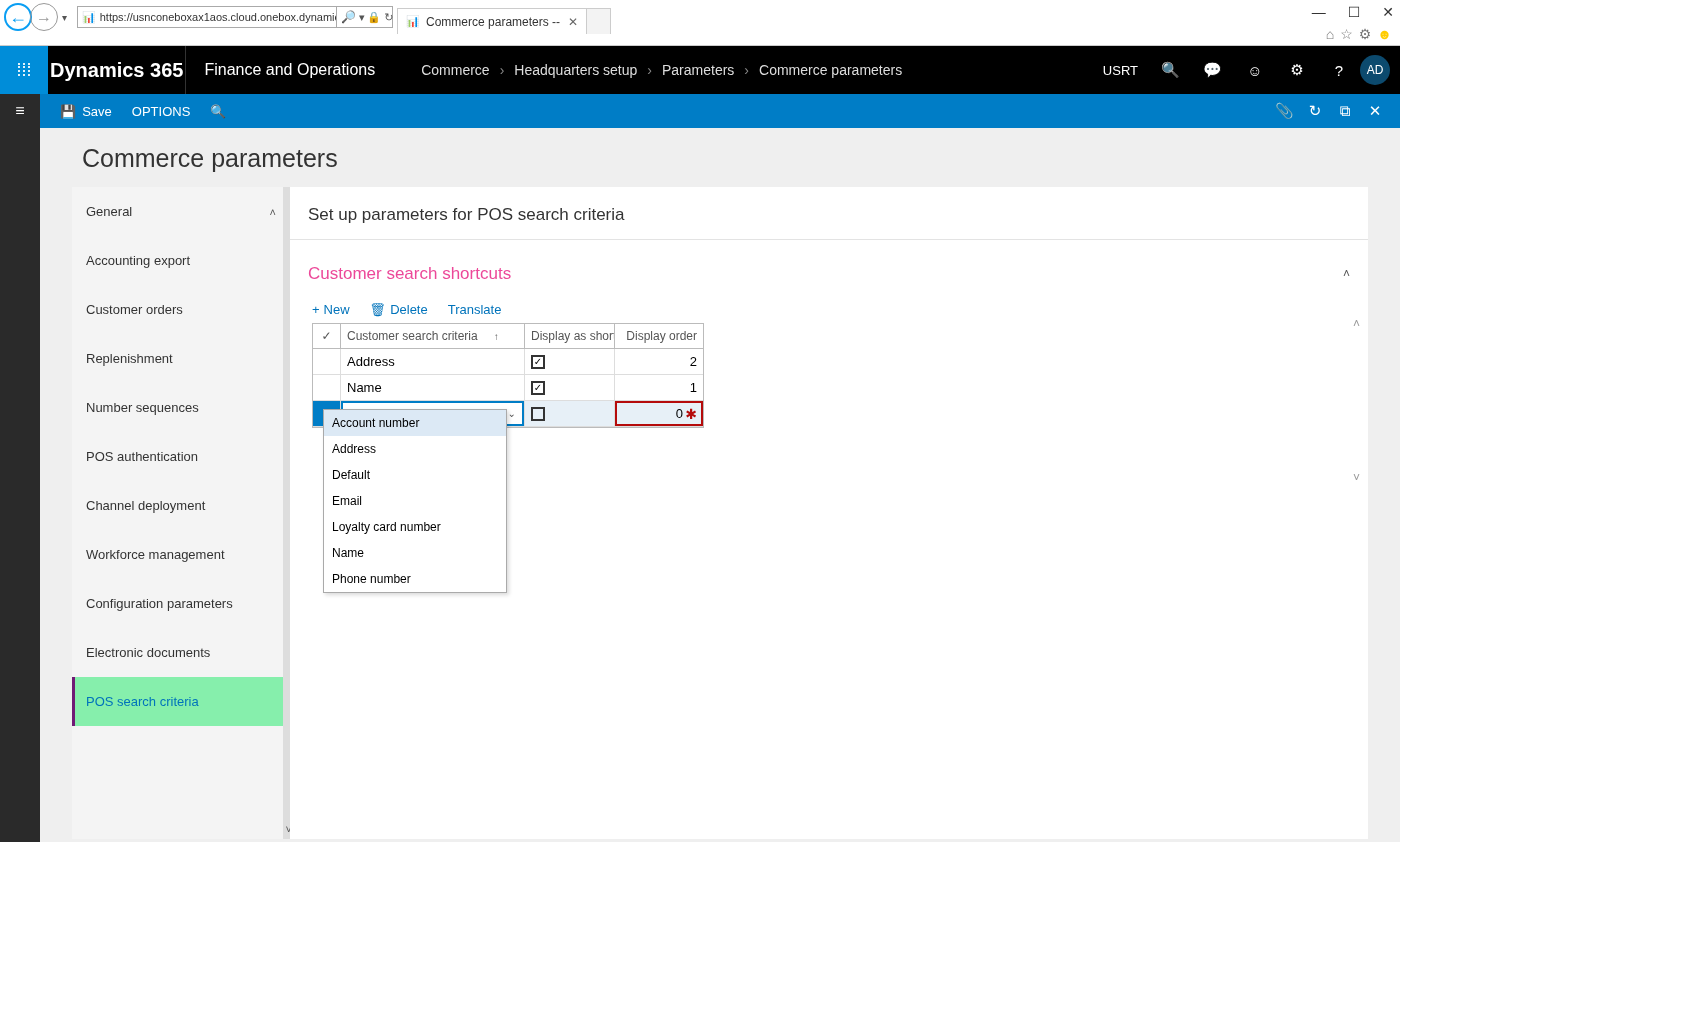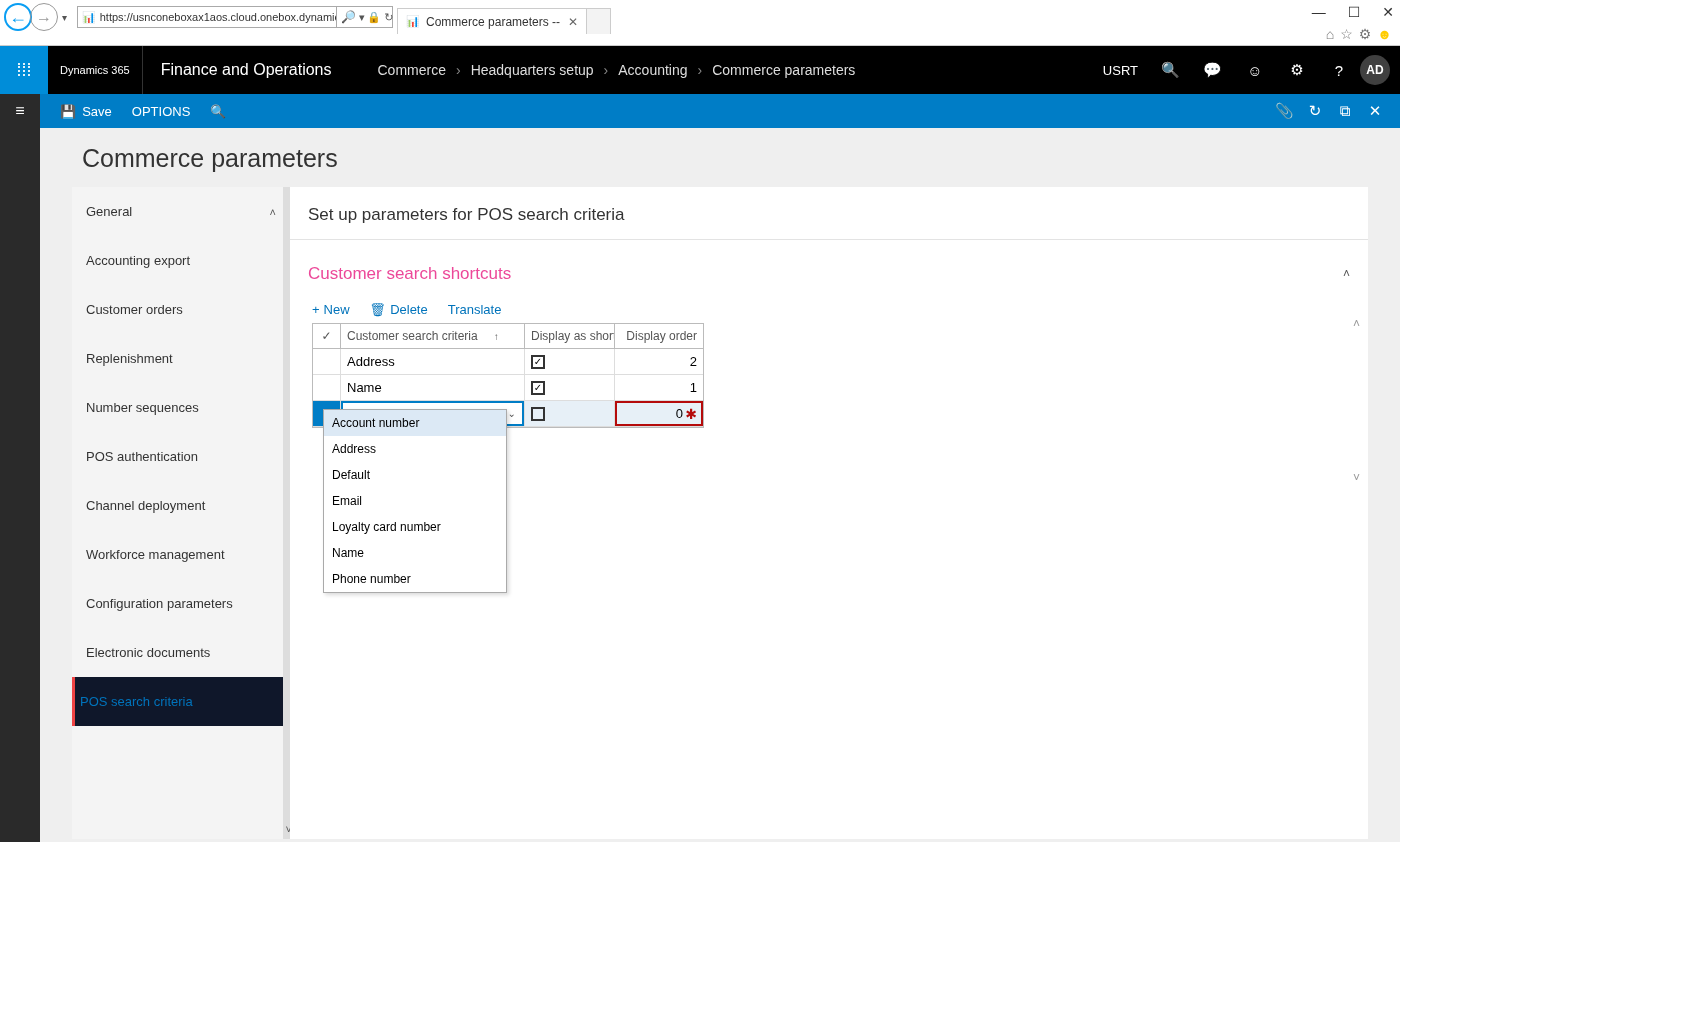"Dynamics 365" .d365-title { font-size: 11px -> 20px; font-weight: 400 -> 700; padding: 0 12px -> 0 2px }
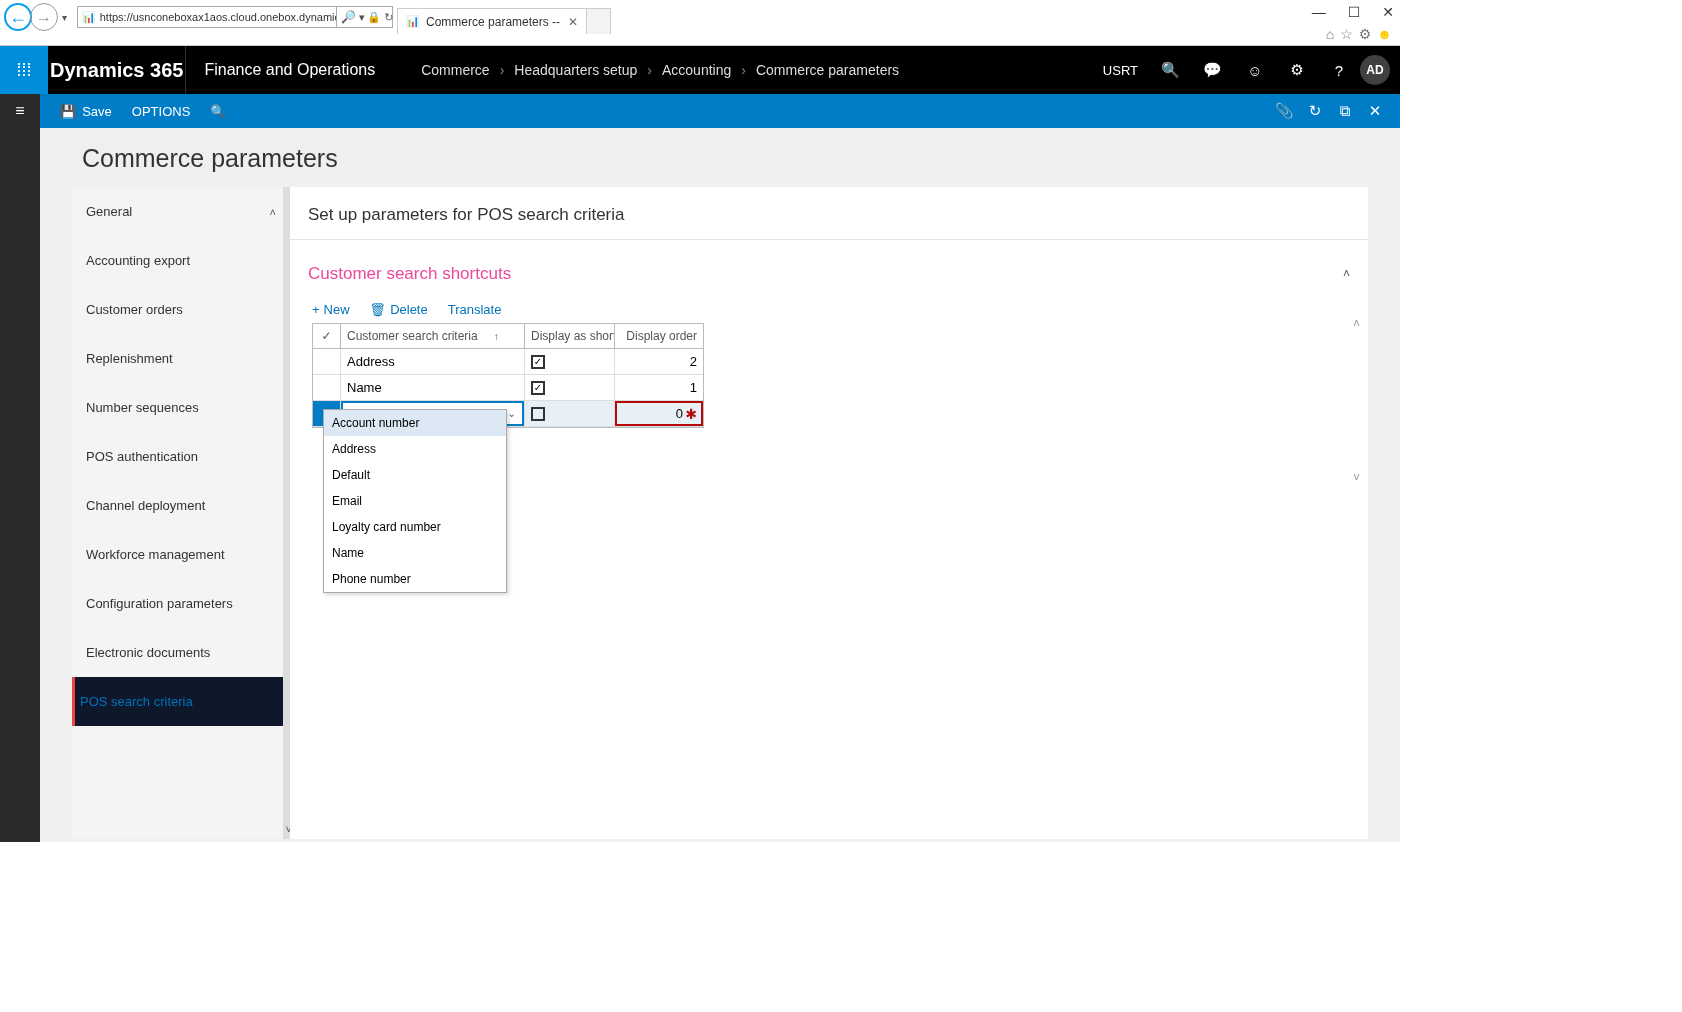"Accounting" span { text: Accounting -> Parameters }
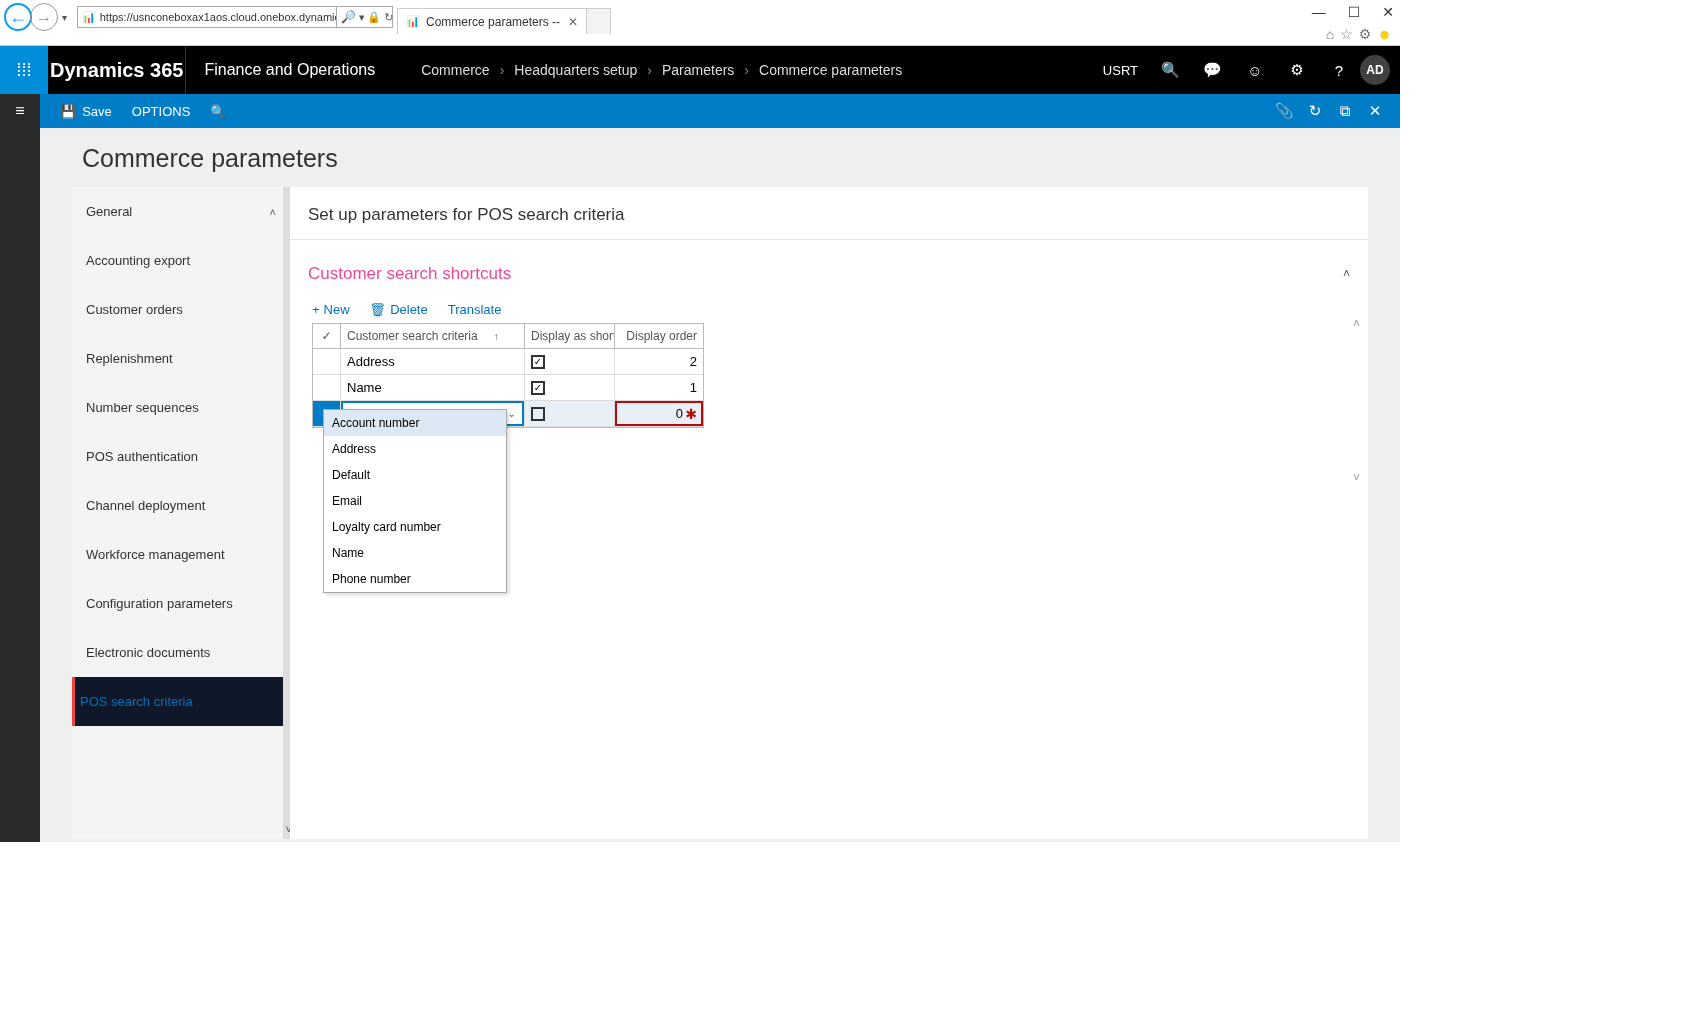"AD" .nav-avatar { background: #404040 -> #0c4a6e; font-weight: 700 -> 400 }
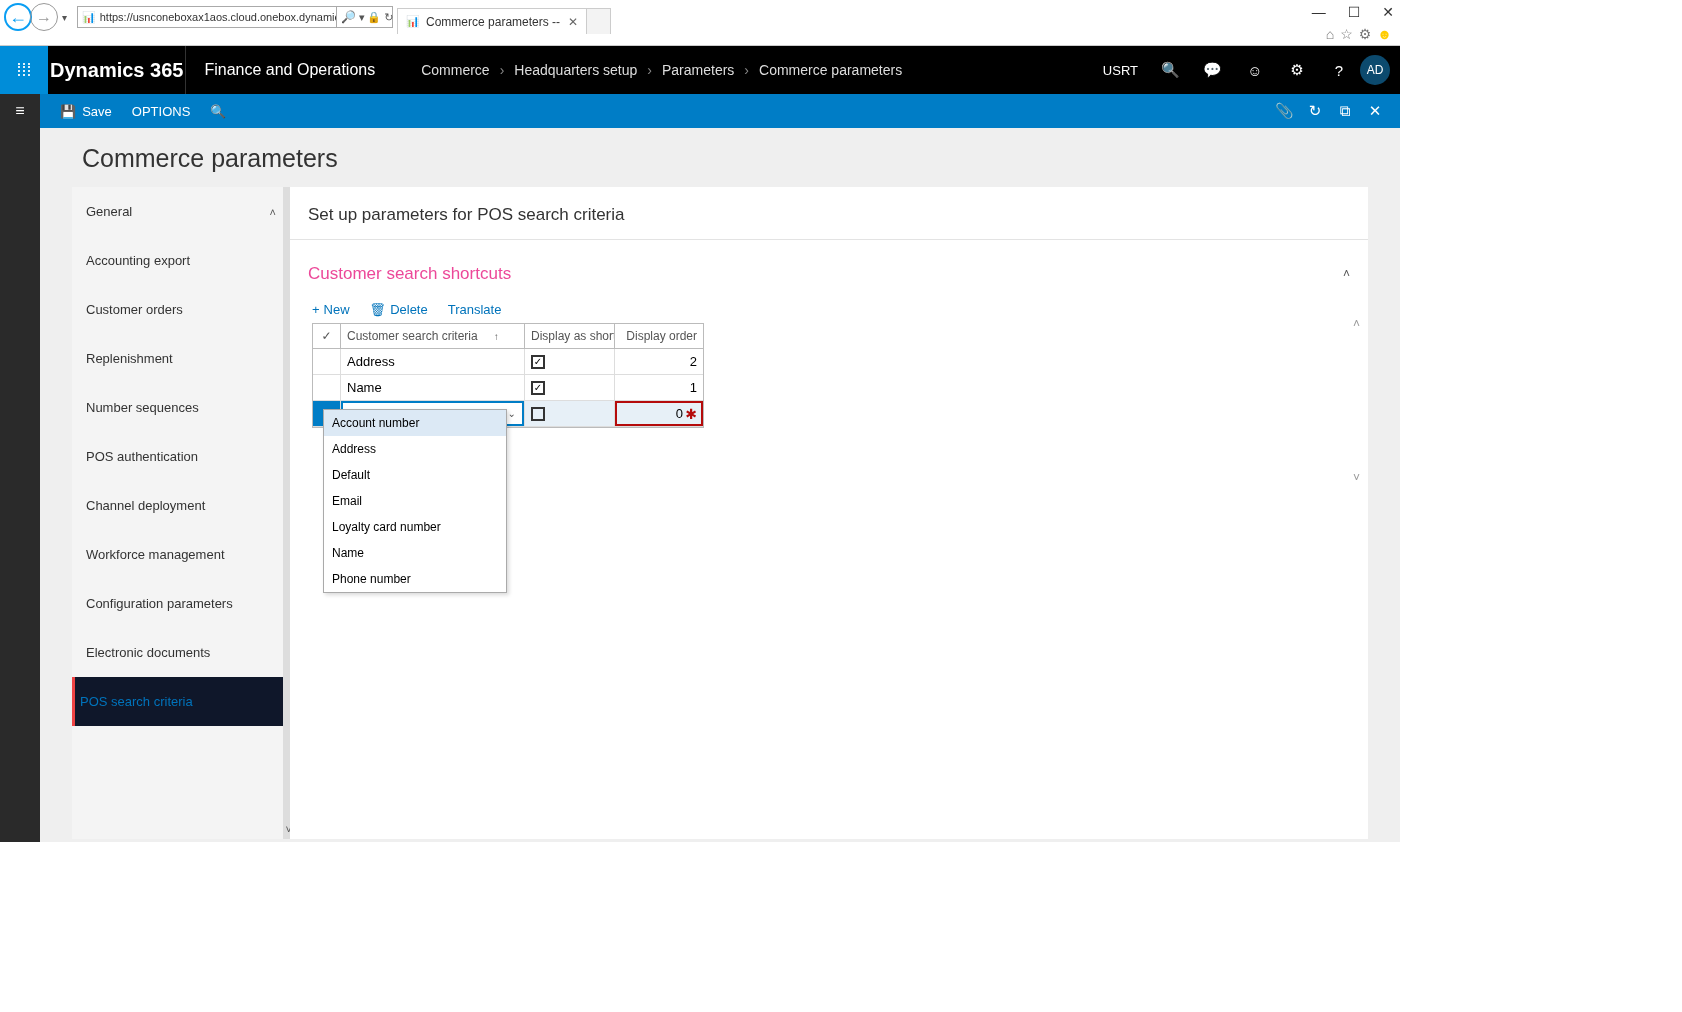"POS search criteria" .sidenav-item.selected { background: #0f172a -> #86efac; border-left: 3px solid #ef4444 -> 3px solid #701a75; padding-left: 5px -> 11px }
